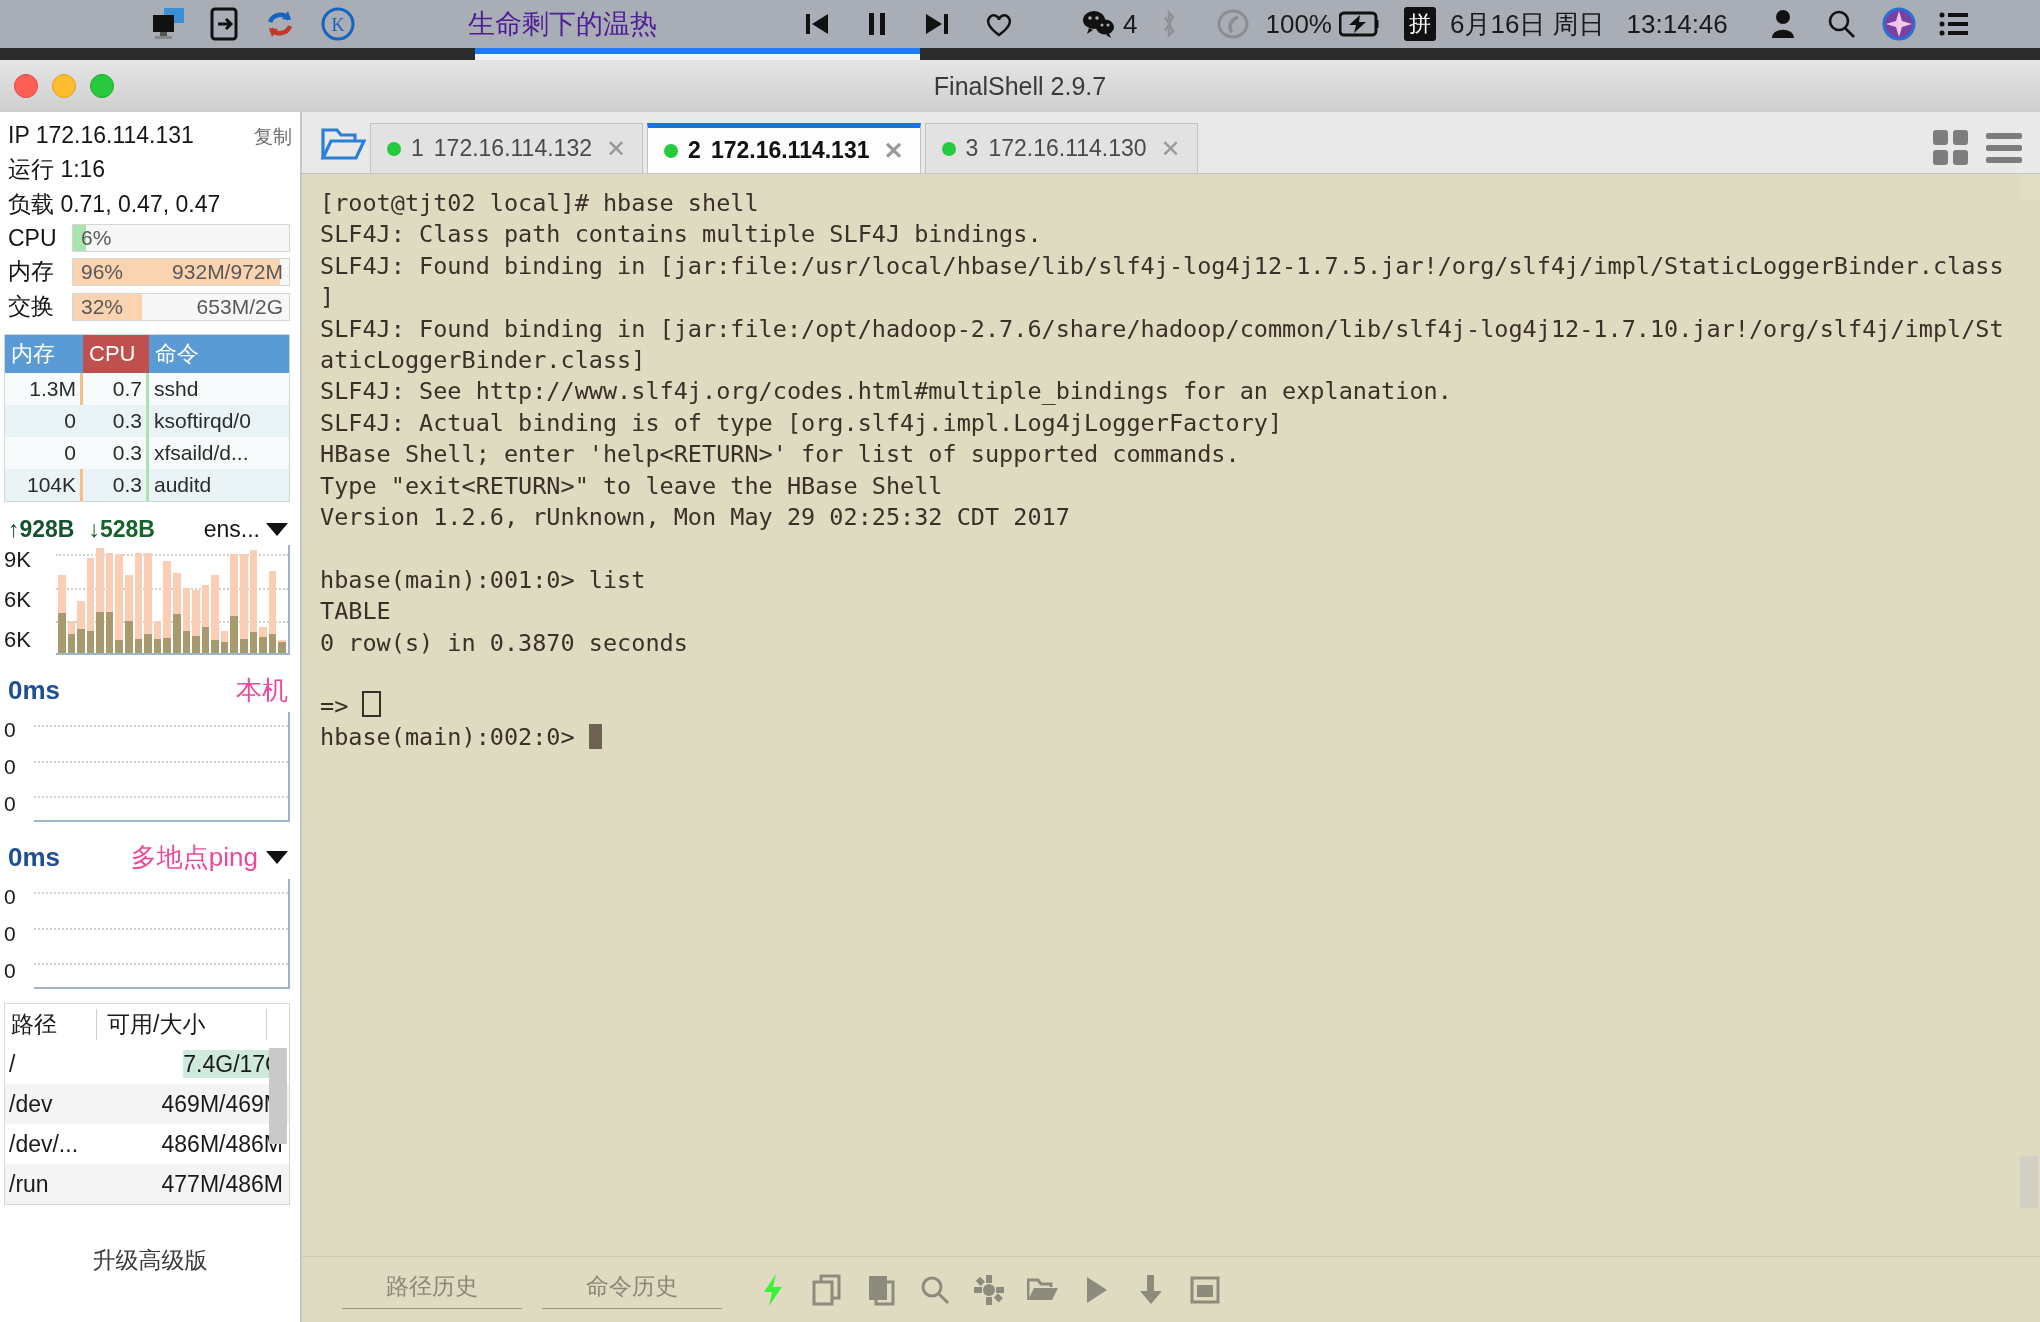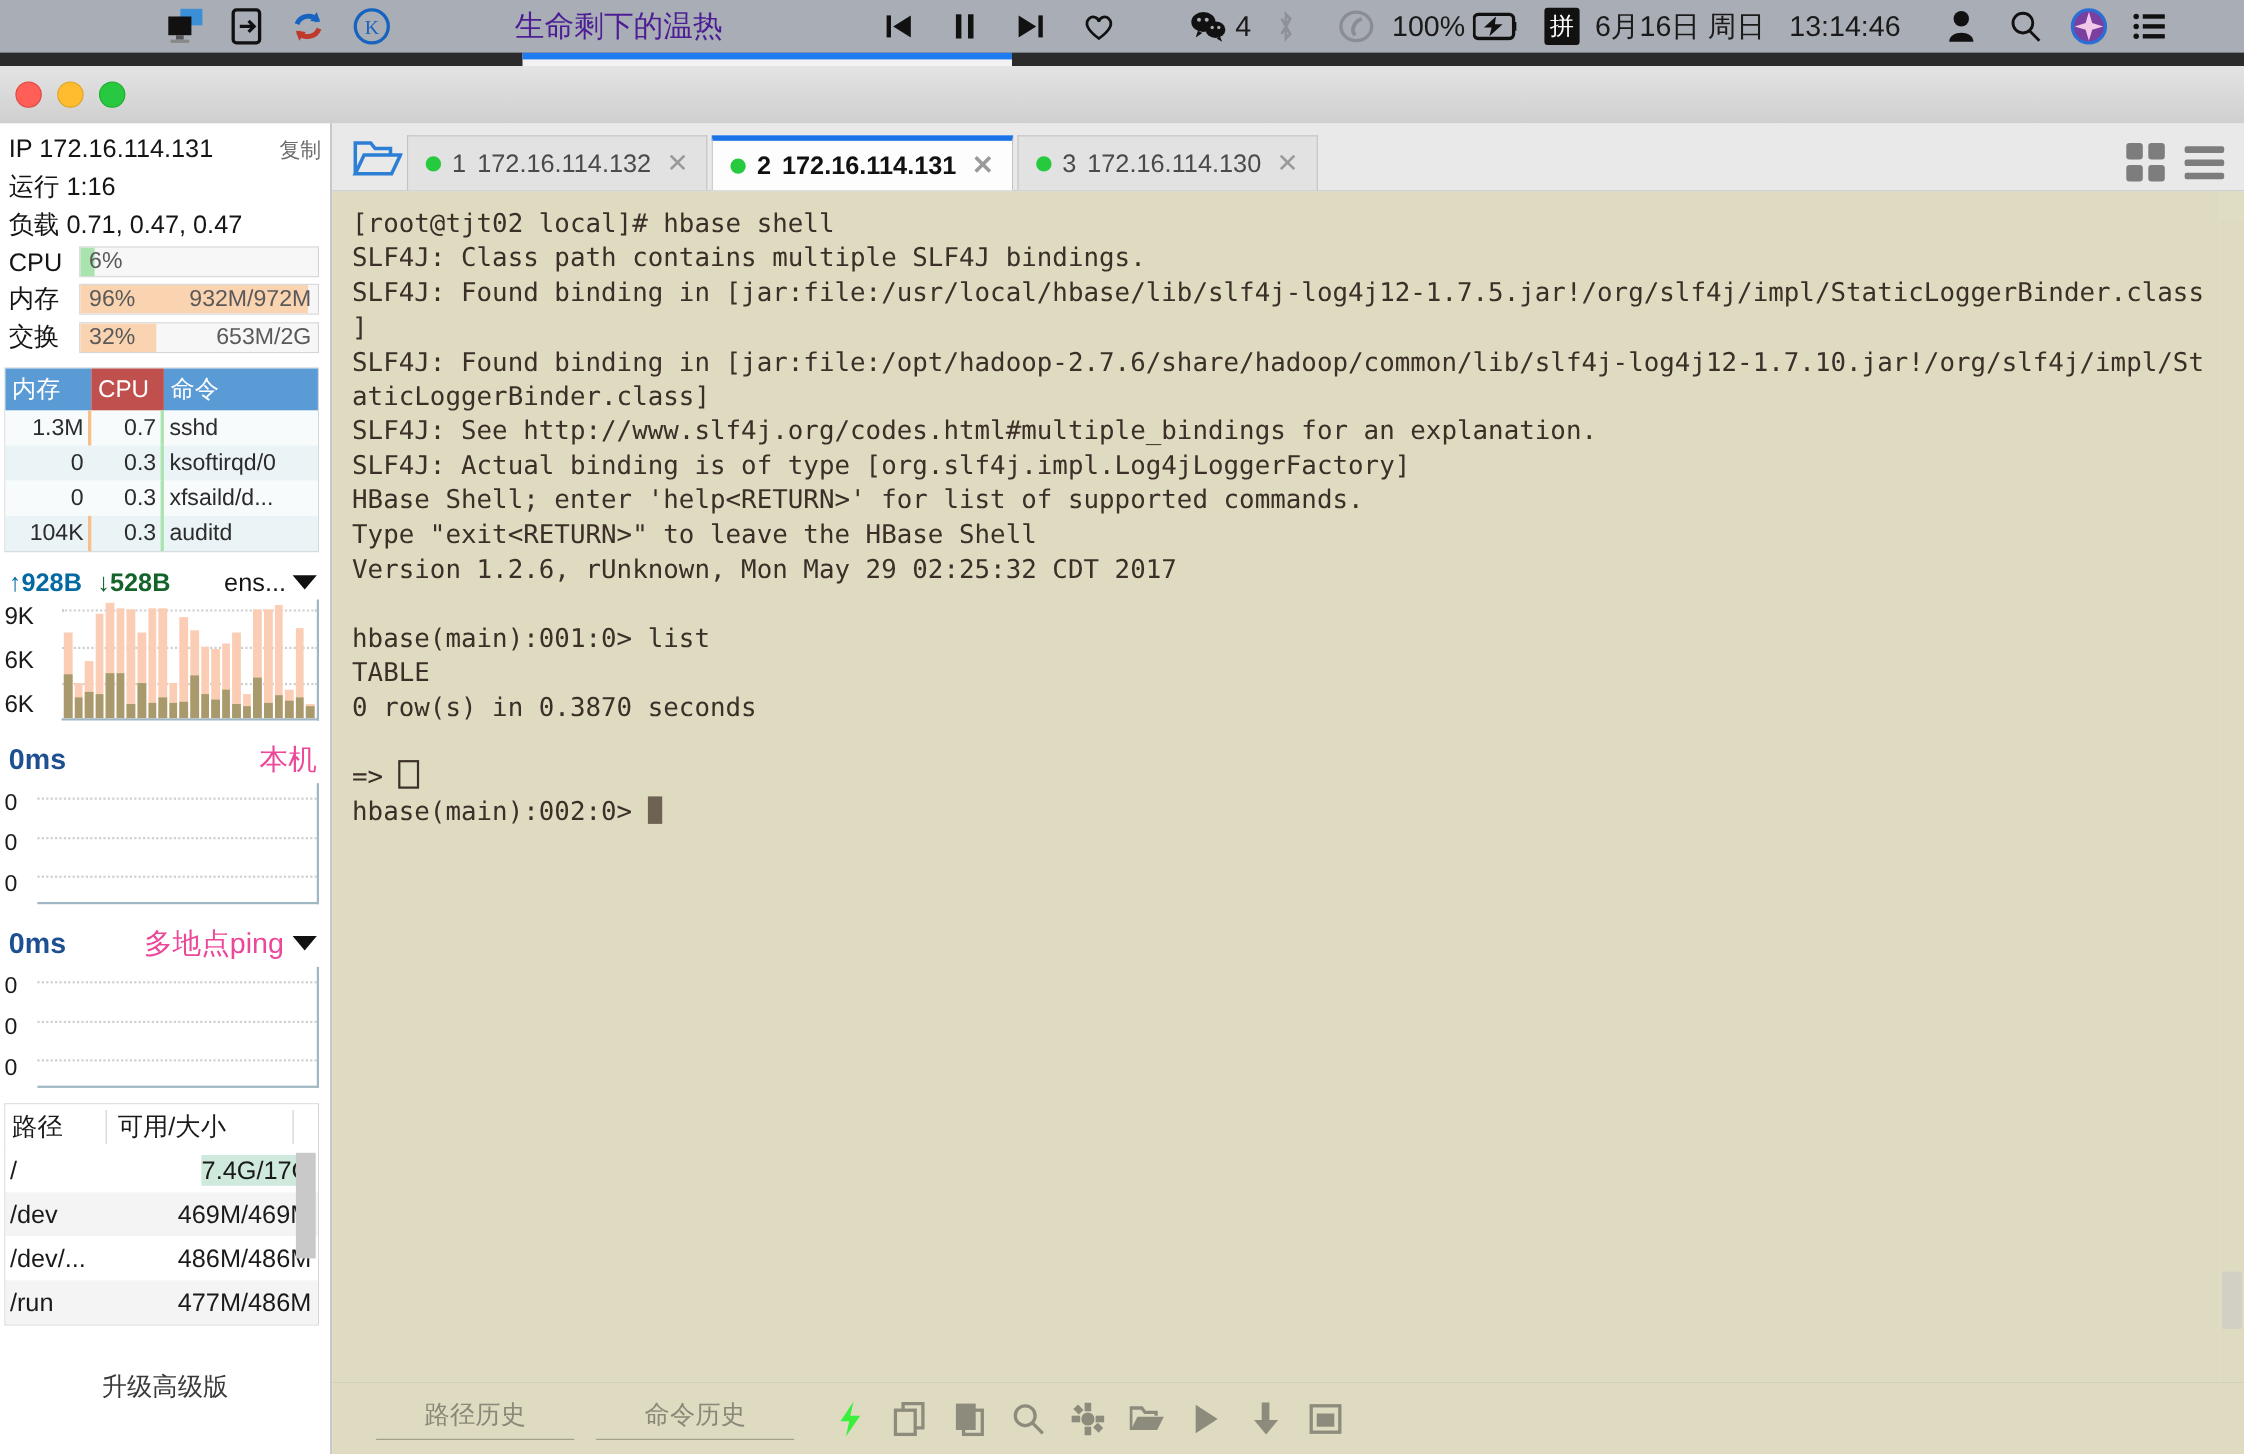"FinalShell 2.9.7" div.wintitle { html: none -> <div>FinalShell 2.9.7</div> }
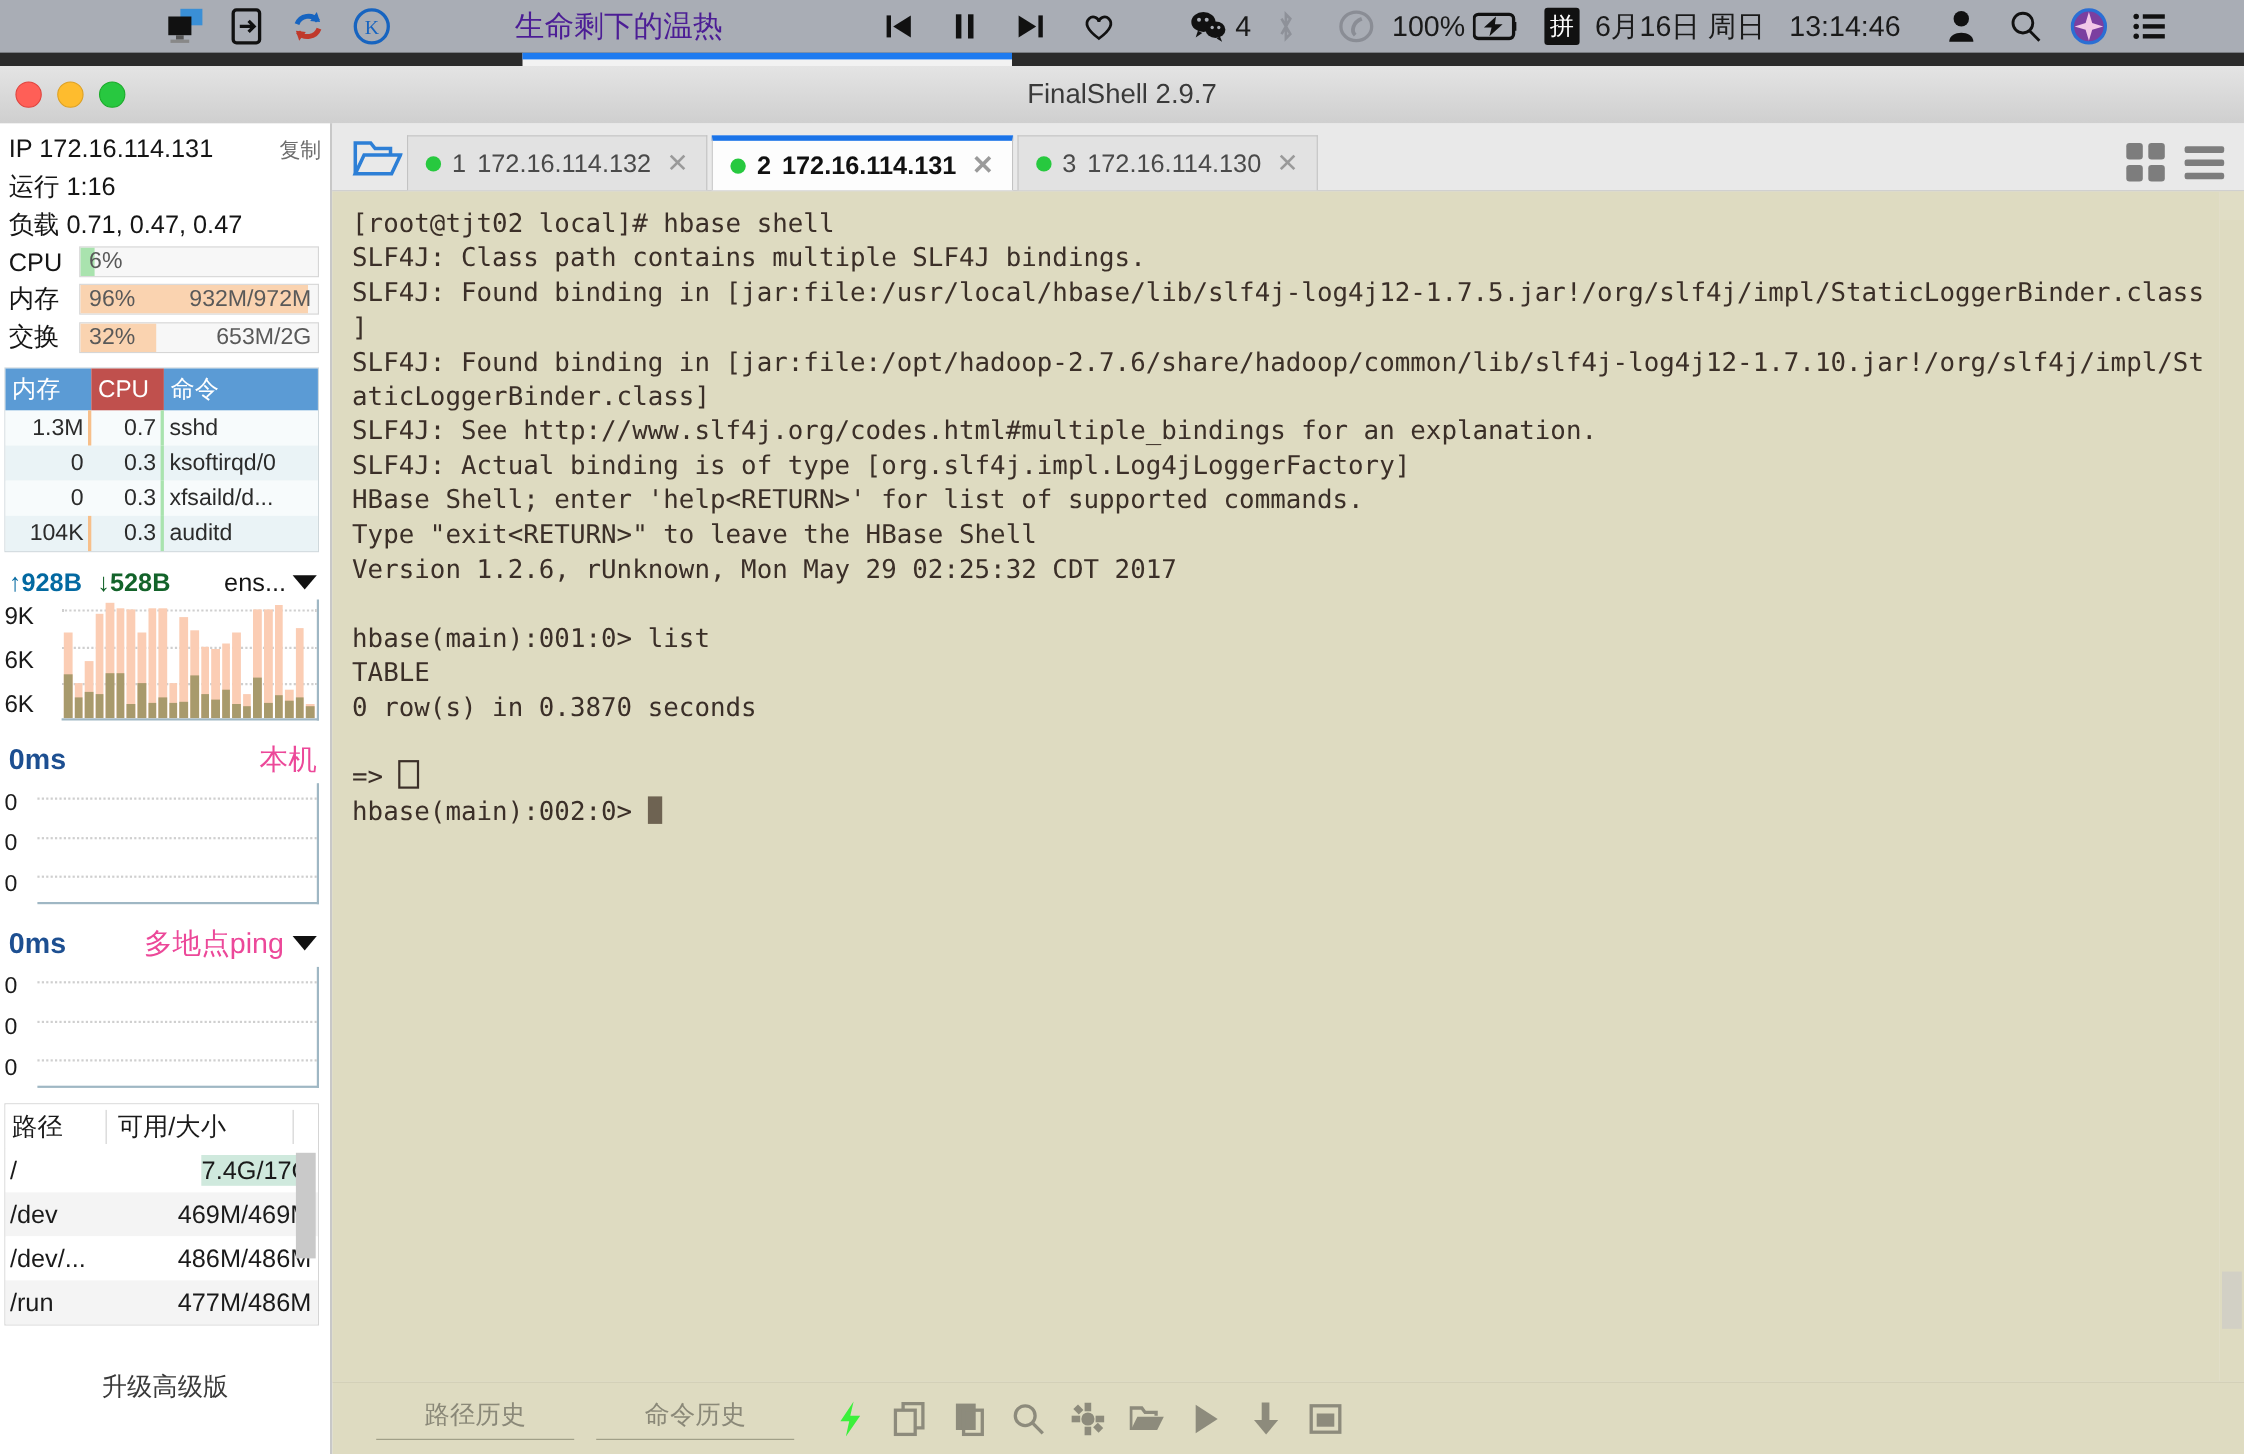"↑928B" .net-up { color: #0369a1 -> #14532d }
